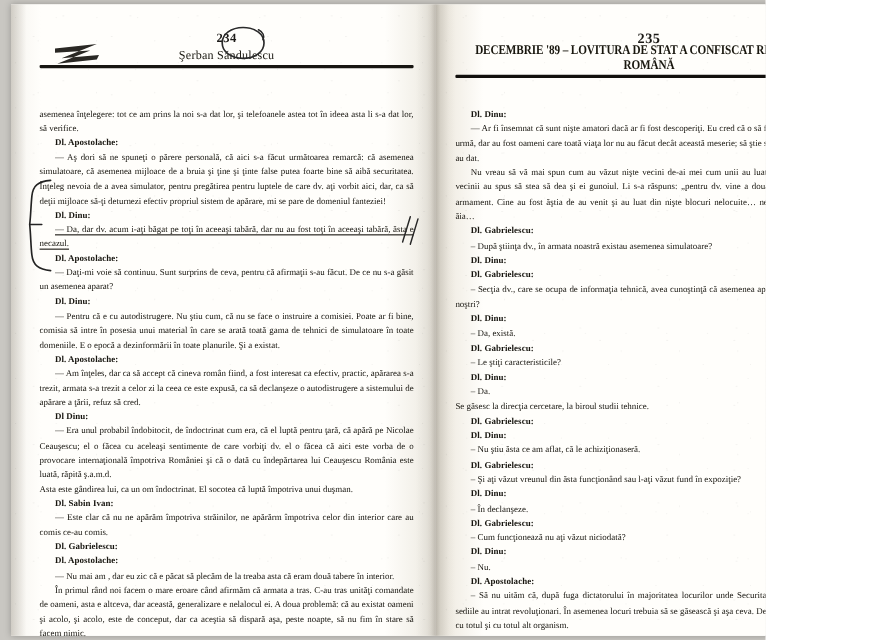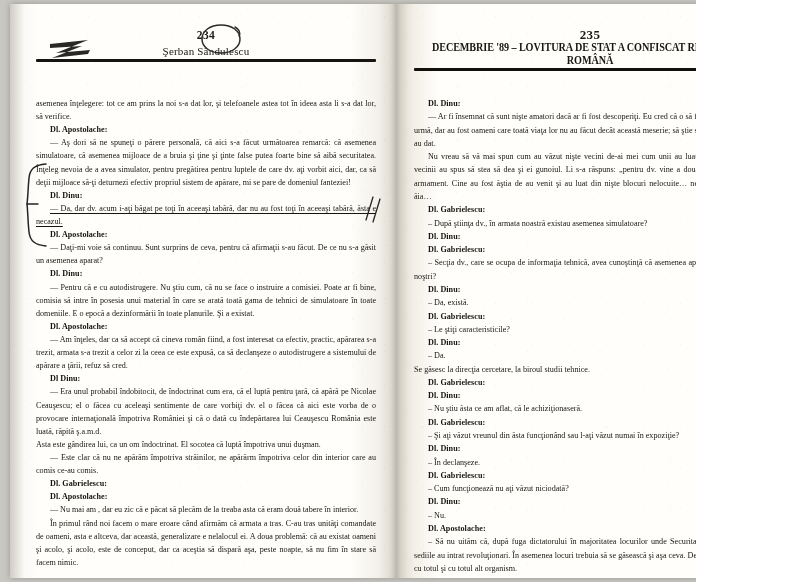"– Şi aţi văzut vreunul" p.ind { text: numai -> fund }
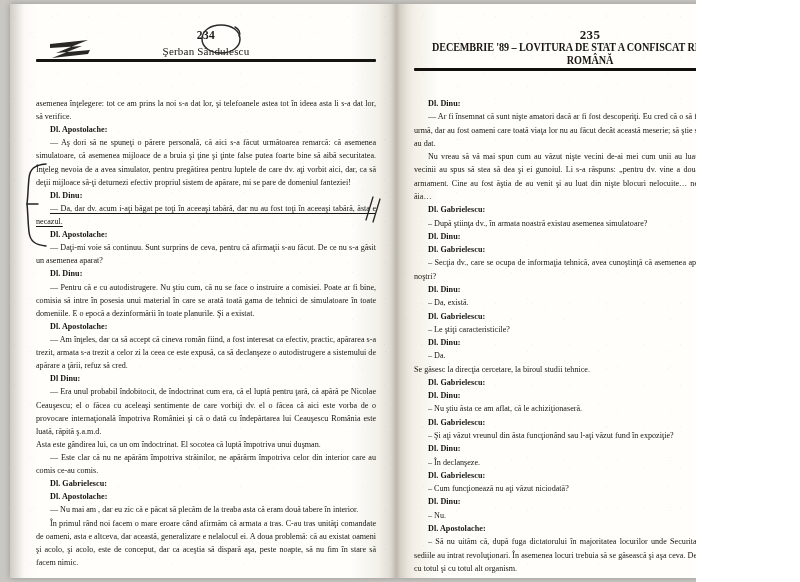"Dl. Sabin Ivan:" p.spk { html: none -> <p>Dl. Sabin Ivan:</p> }
